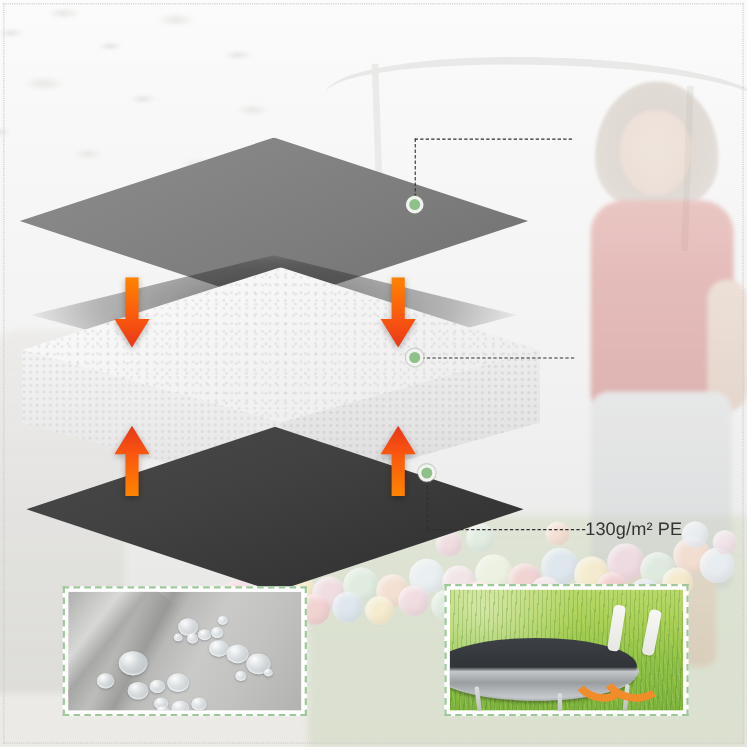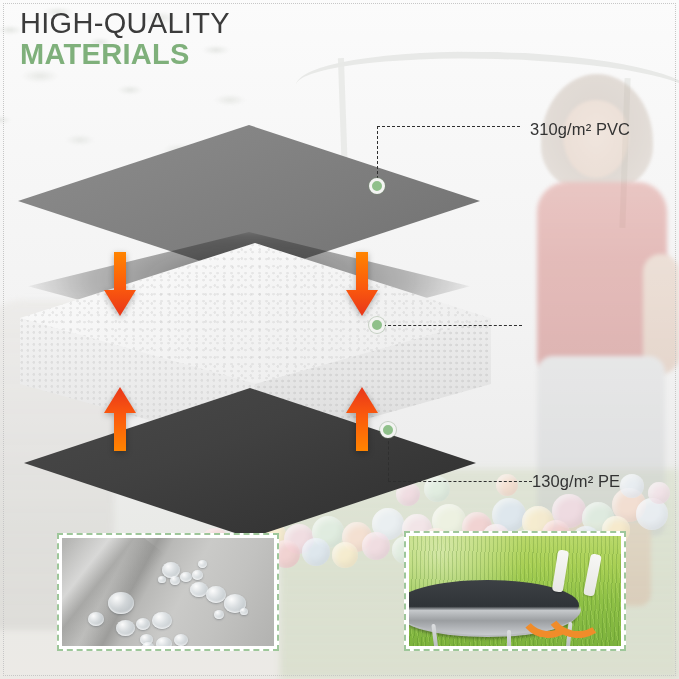"HIGH-QUALITY" div.heading { html: <div> <span>HIGH-QUALITY</span> <span>MATERIALS</span> </div> -> none }
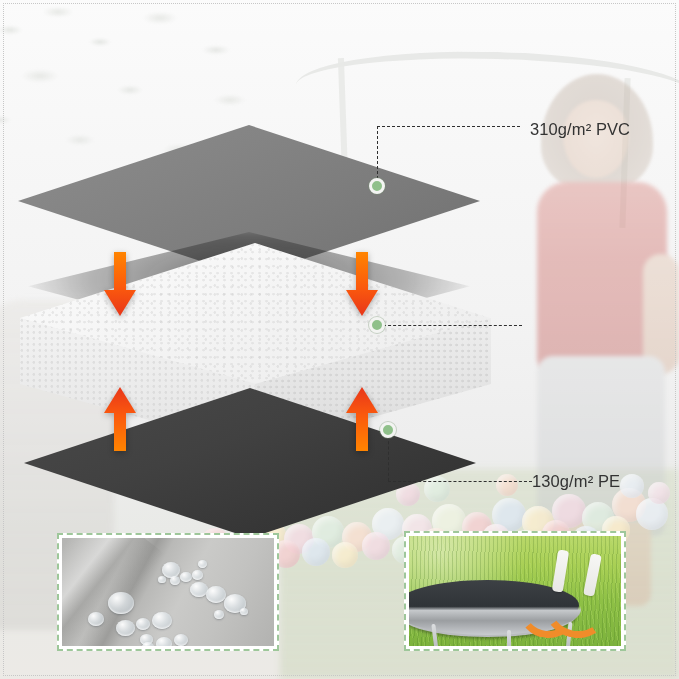"310g/m² PVC" div.callout-label { html: <div>310g/m² PVC</div> -> none }
